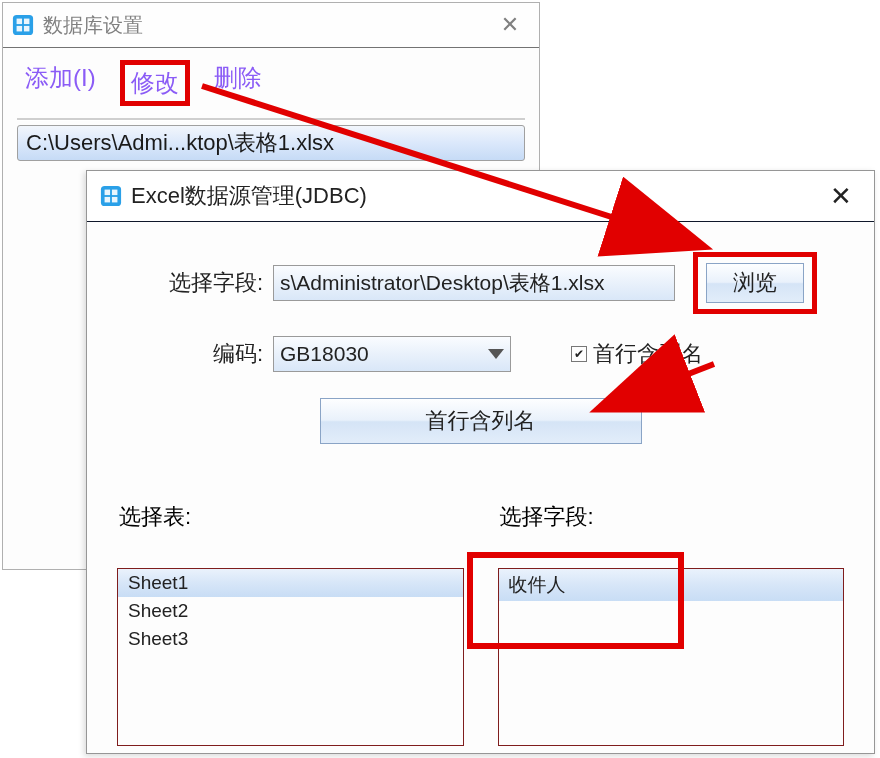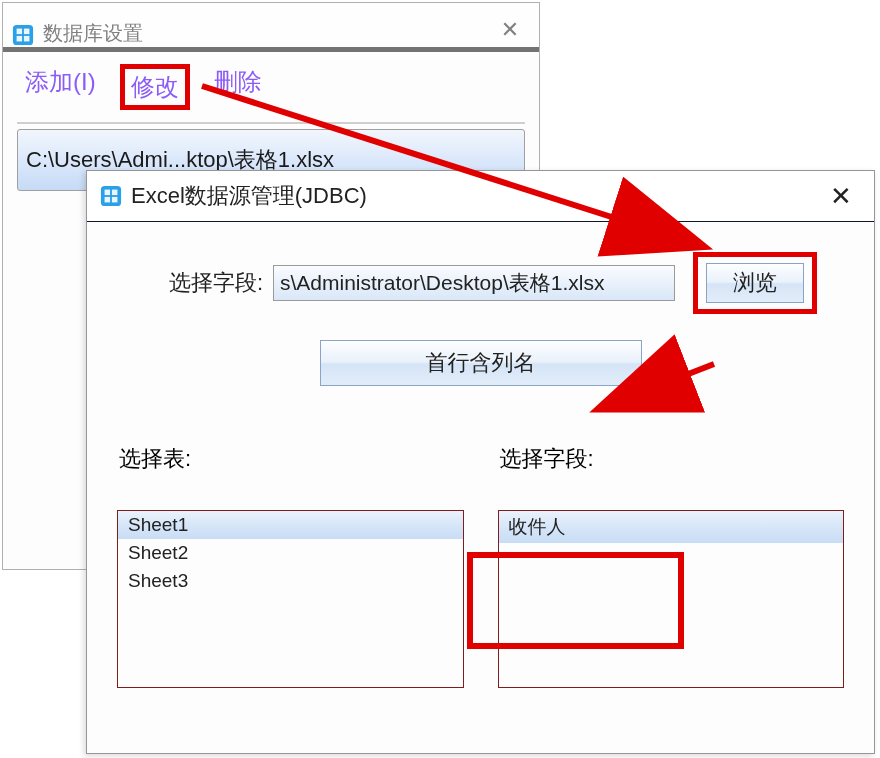"数据库设置" .win1-titlebar { align-items: flex-end -> center; border-bottom: 5px solid #737373 -> 1px solid #737373 }
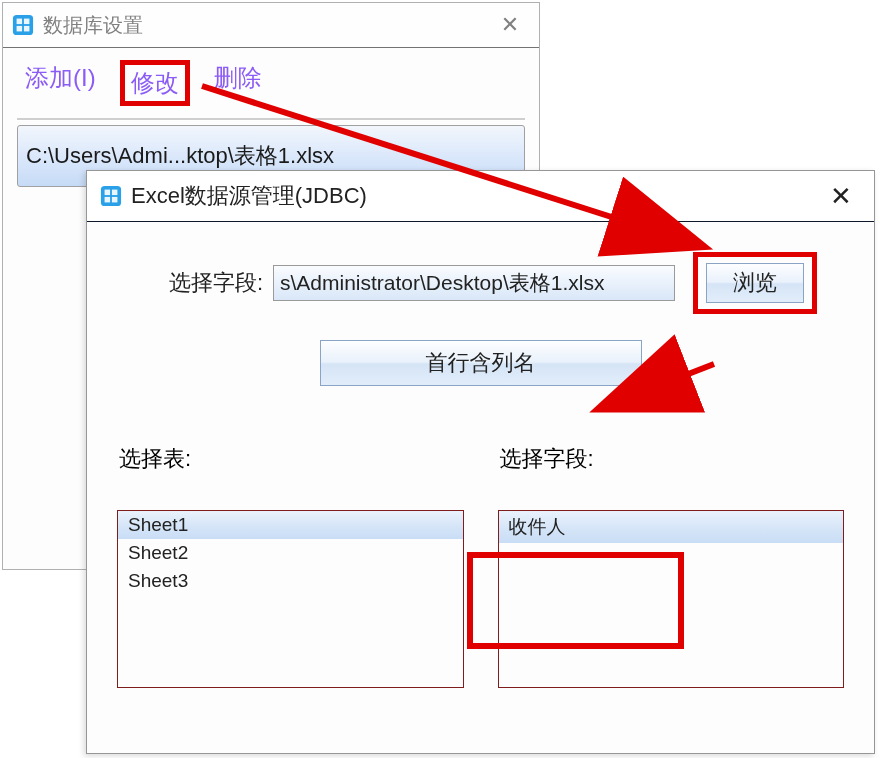"C:\Users\Admi...ktop\表格1.xlsx" .win1-path { padding: 13px 8px -> 0 8px }
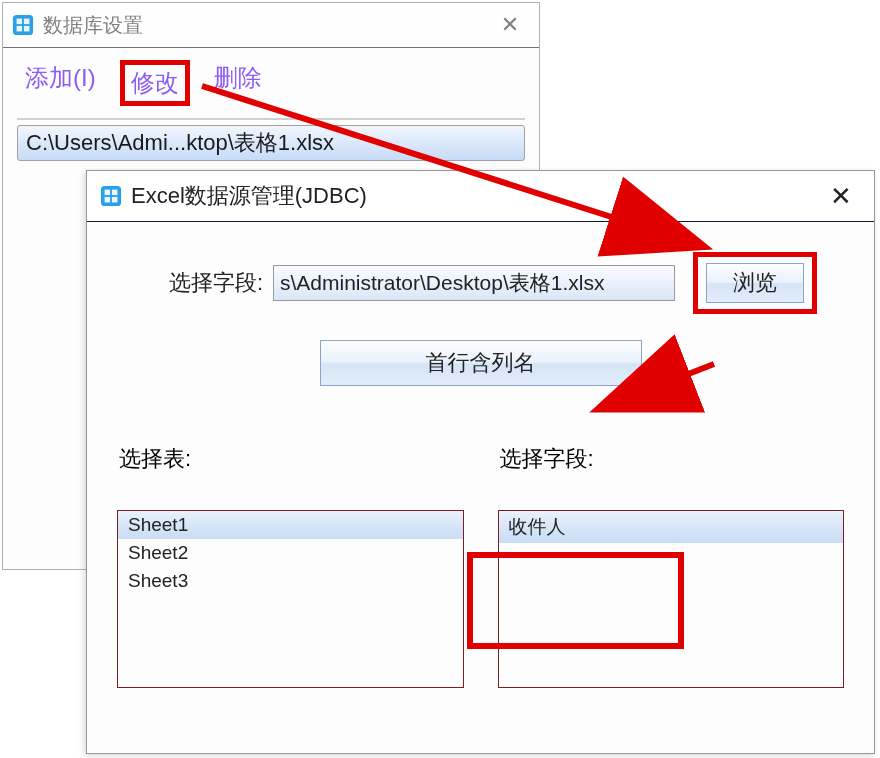"编码:" div.form-row { html: none -> <div> <div>编码:</div> <div> <span>GB18030</span> <span></span> </div> <label> <span>✔</span> <span>首行含列名</span> </label> </div> }
